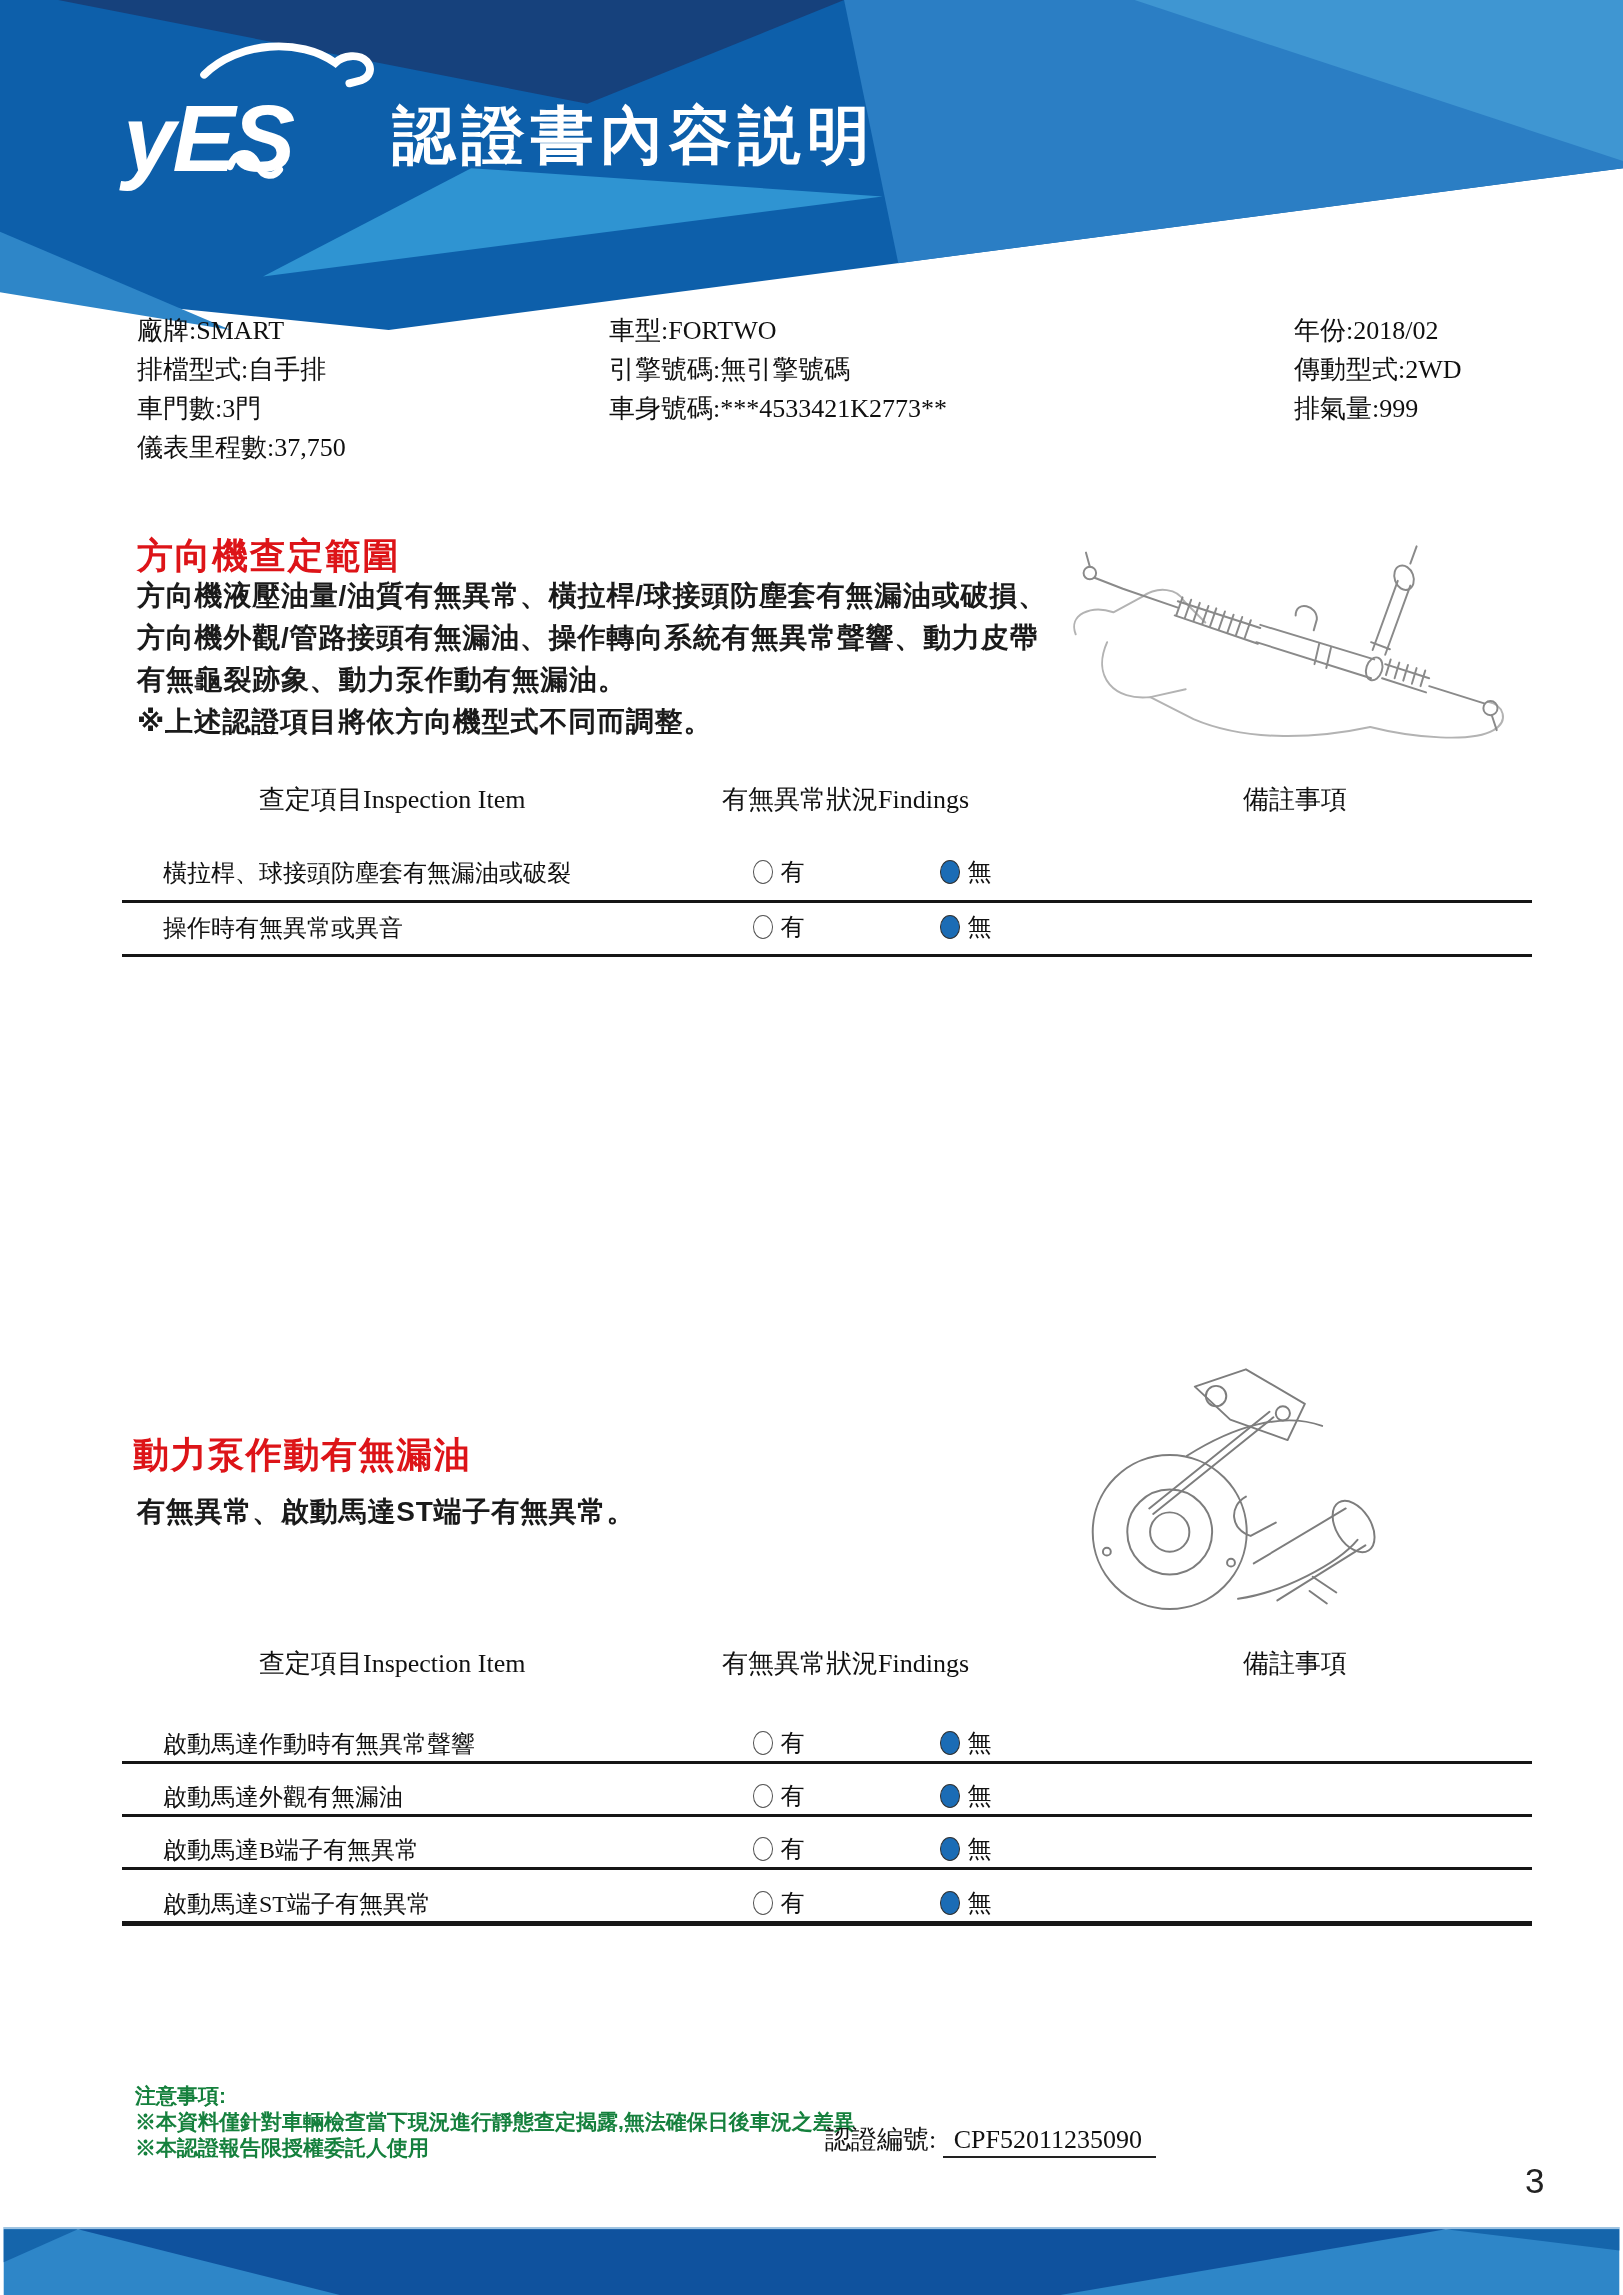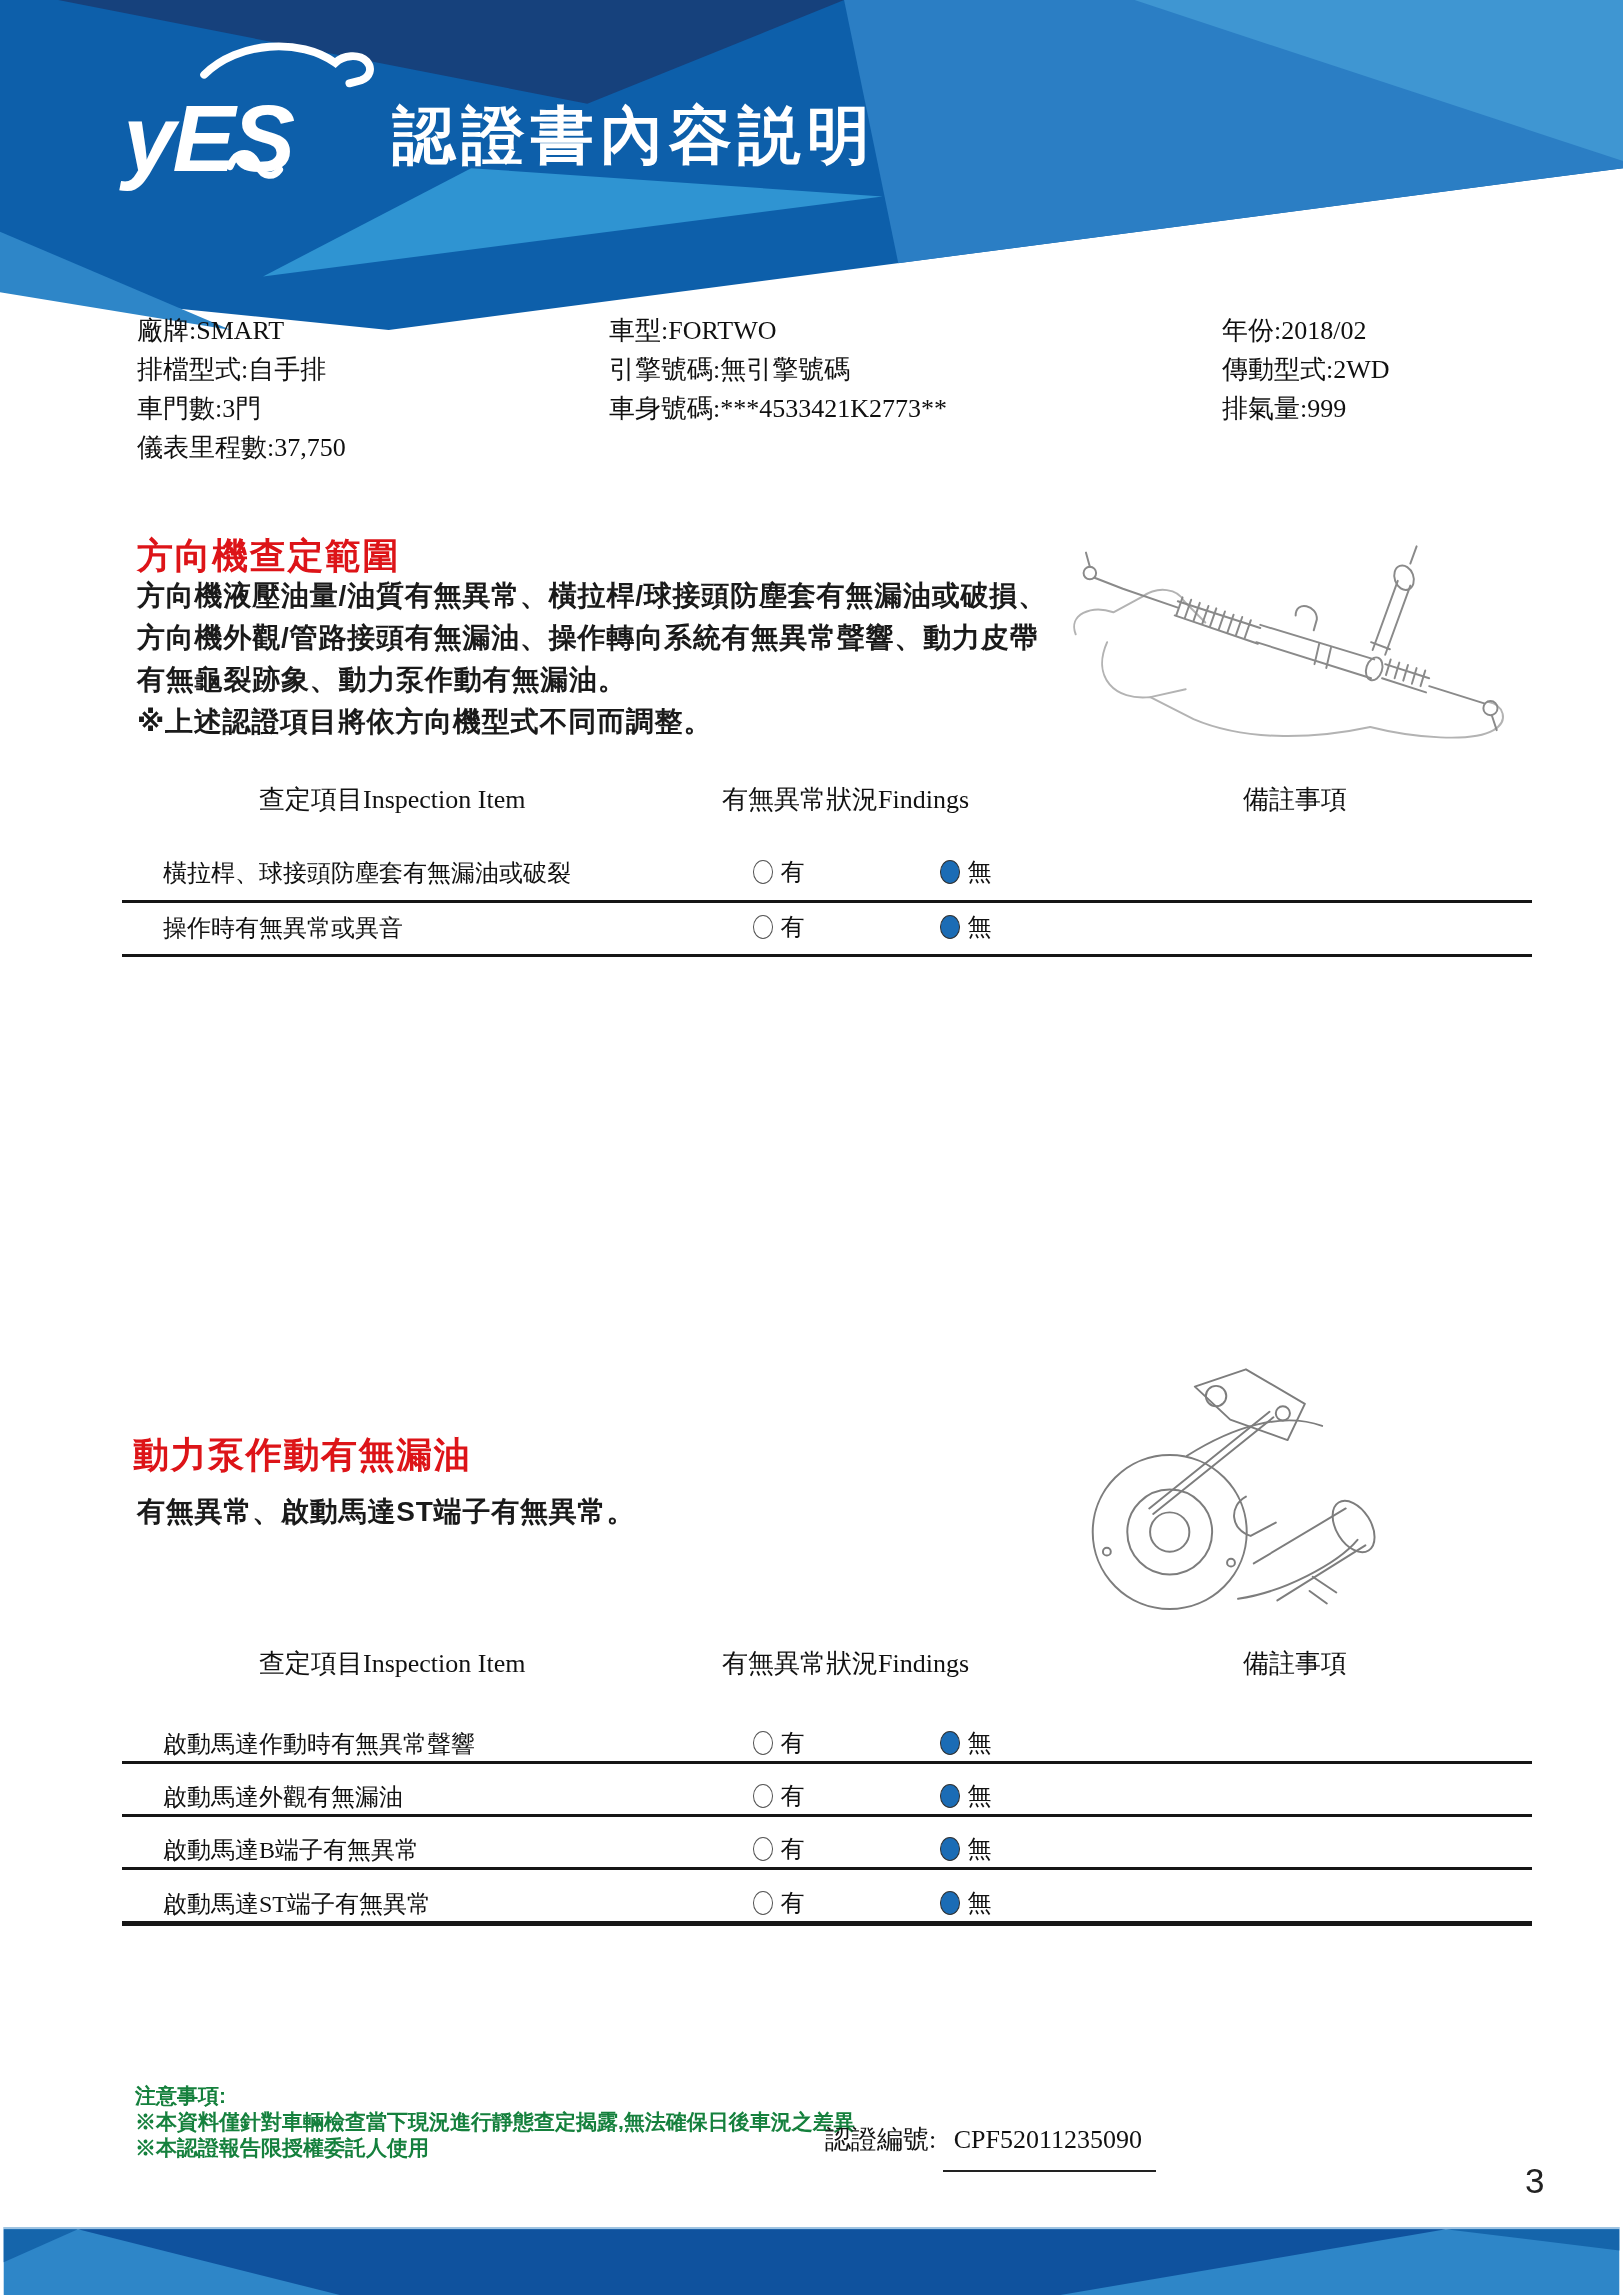"年份:2018/02" div.vcol { left: 1222px -> 1294px }
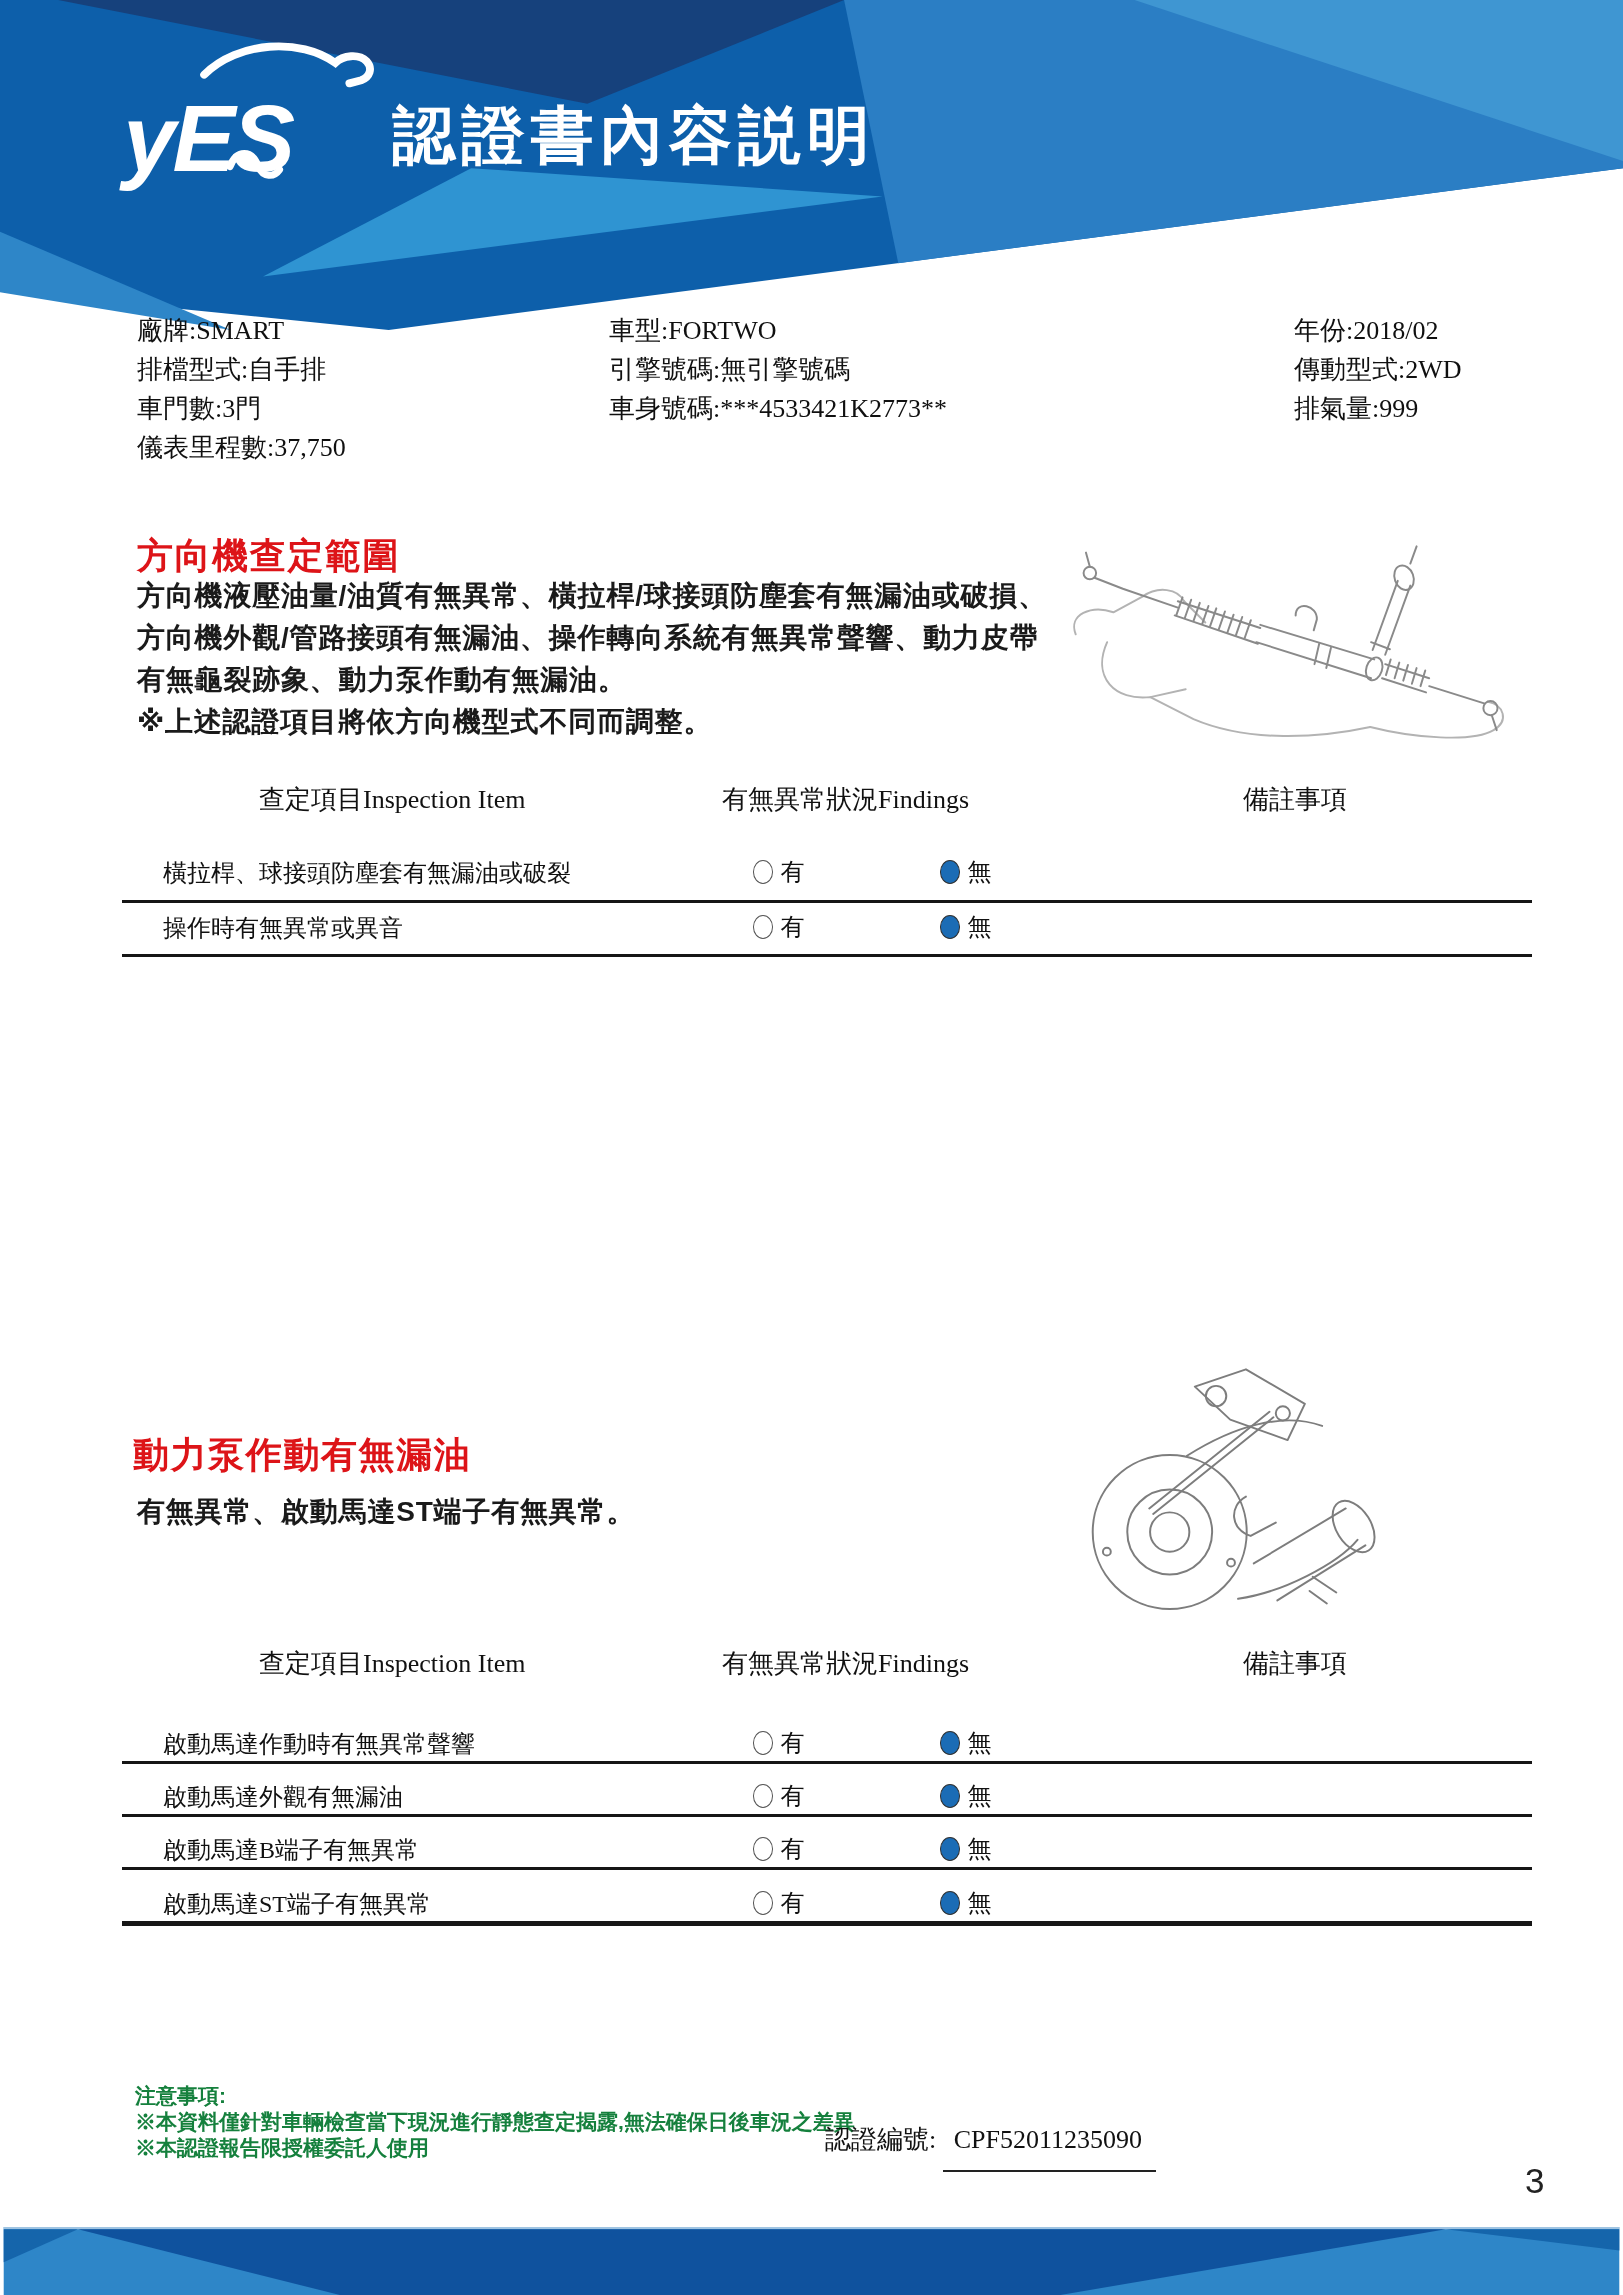"CPF52011235090" .cert .num { padding: 0 14px 16px 11px -> 0 14px 2px 11px }
